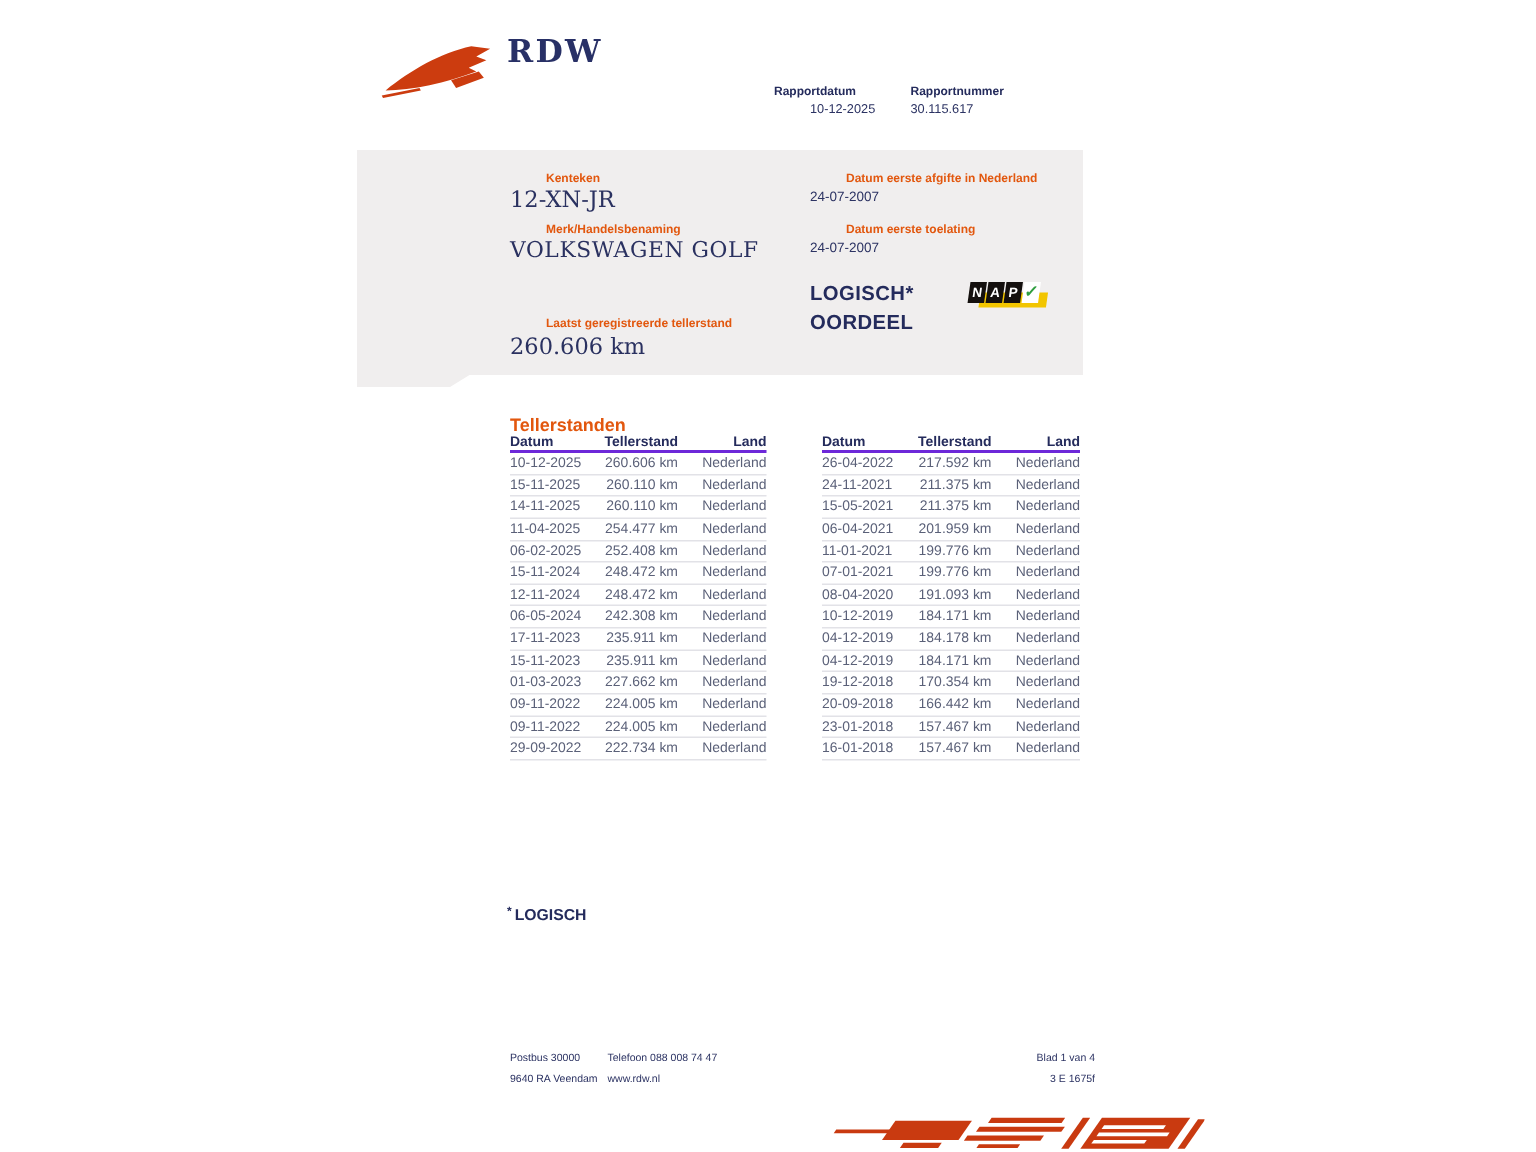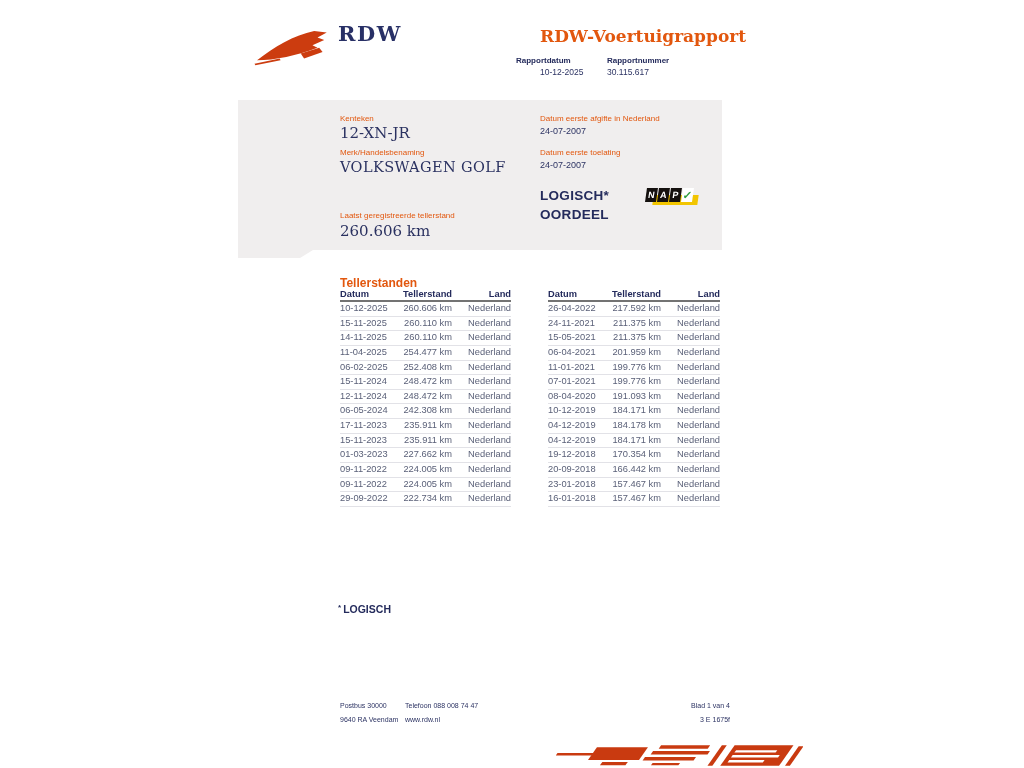"RDW-Voertuigrapport" div.doc-title { html: <div>RDW-Voertuigrapport</div> -> none }
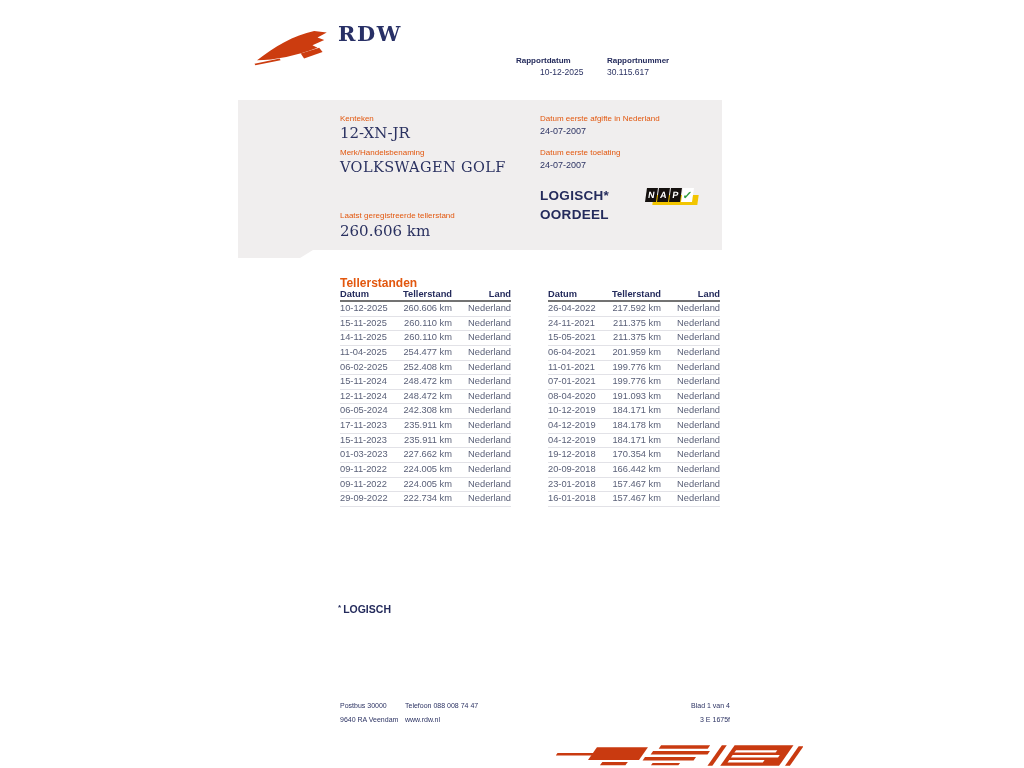"Kenteken" .olabel { font-weight: normal -> bold; margin-left: none -> 24px }
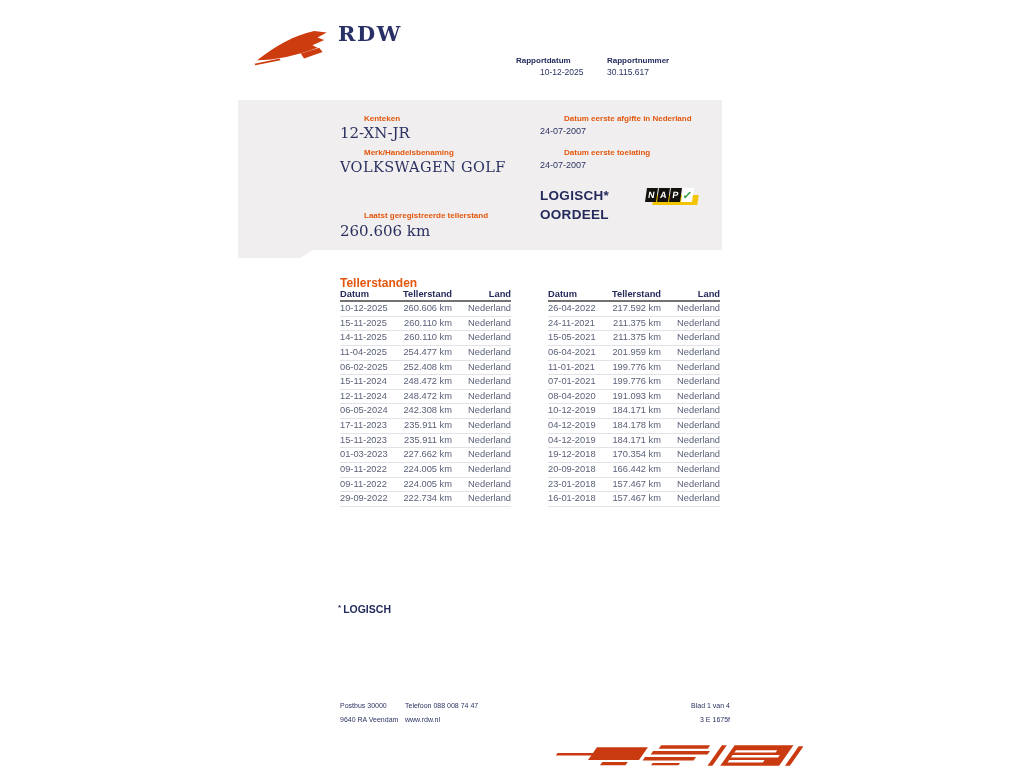"Datum" .thead { border-bottom: 2px solid #737373 -> 2px solid #6d28d9 }
